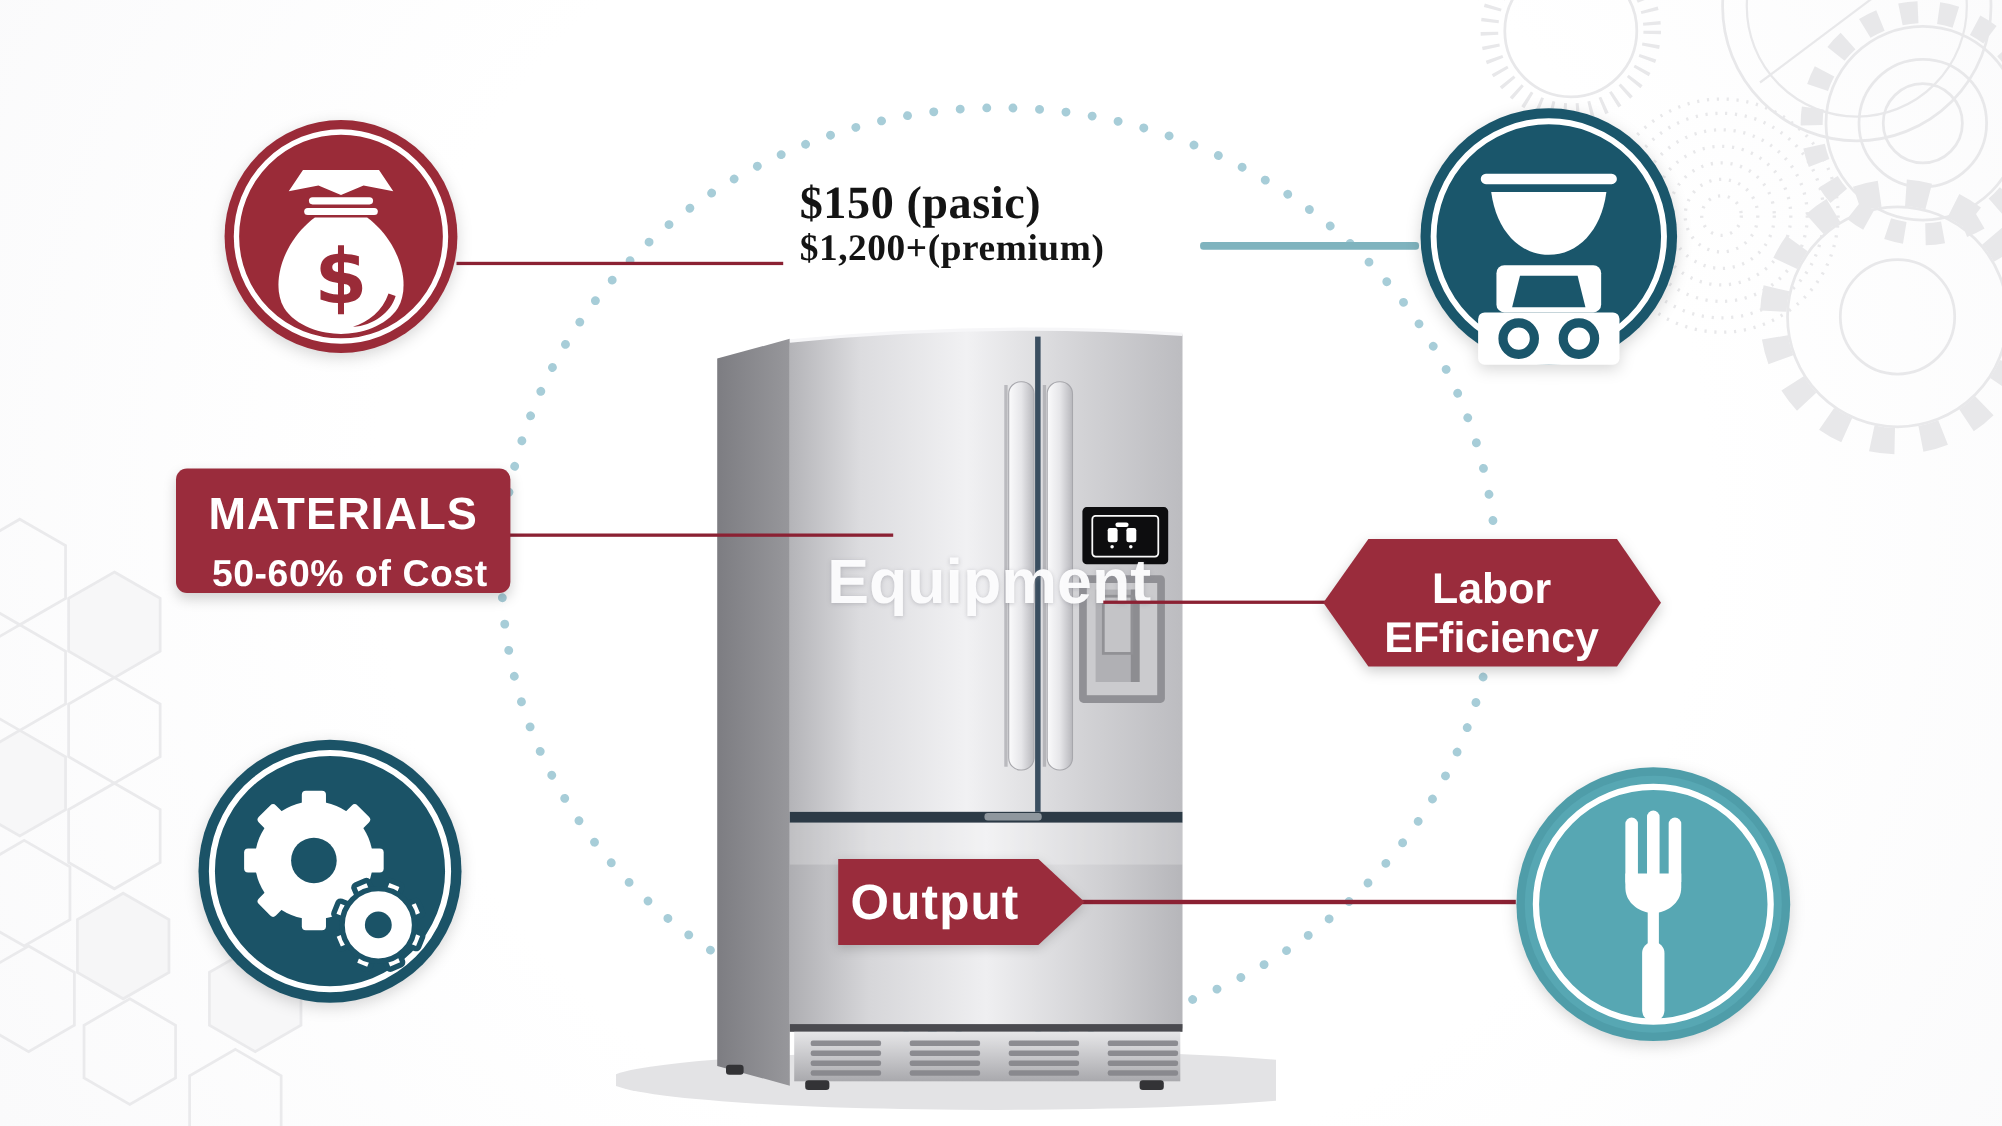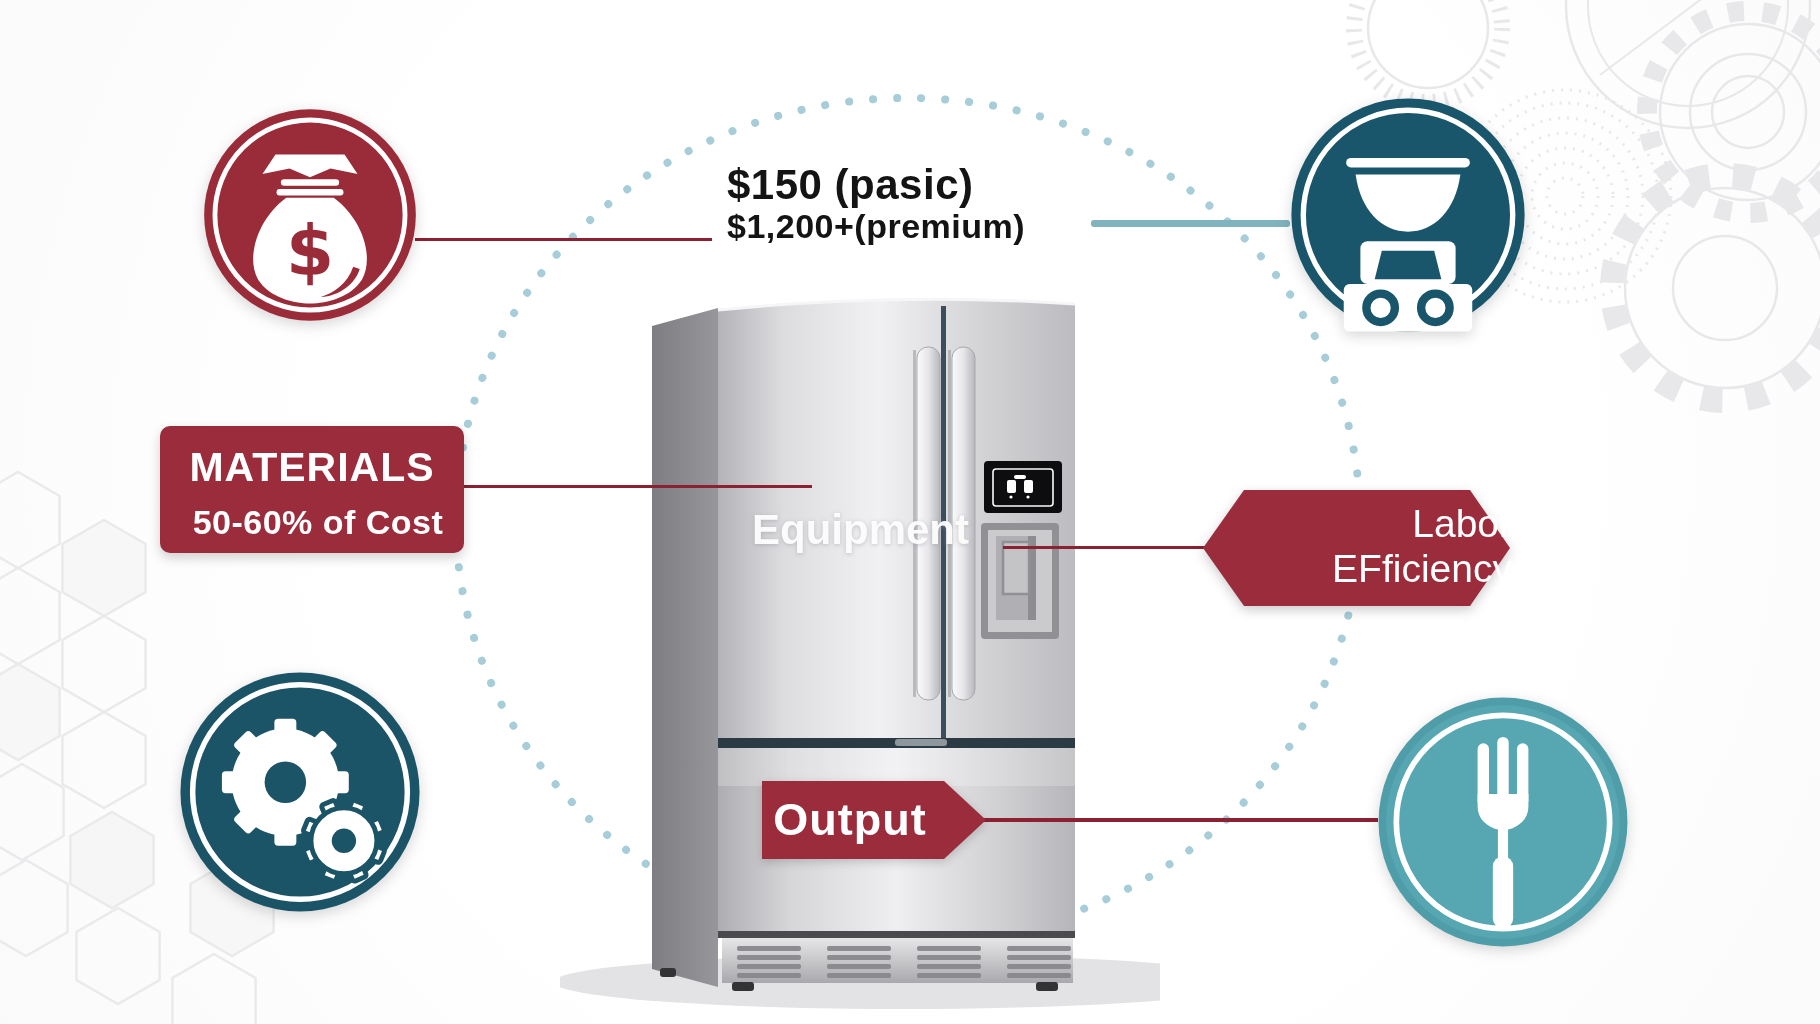"$150 (pasic)" .price-line { font-family: none -> Liberation Serif, serif }
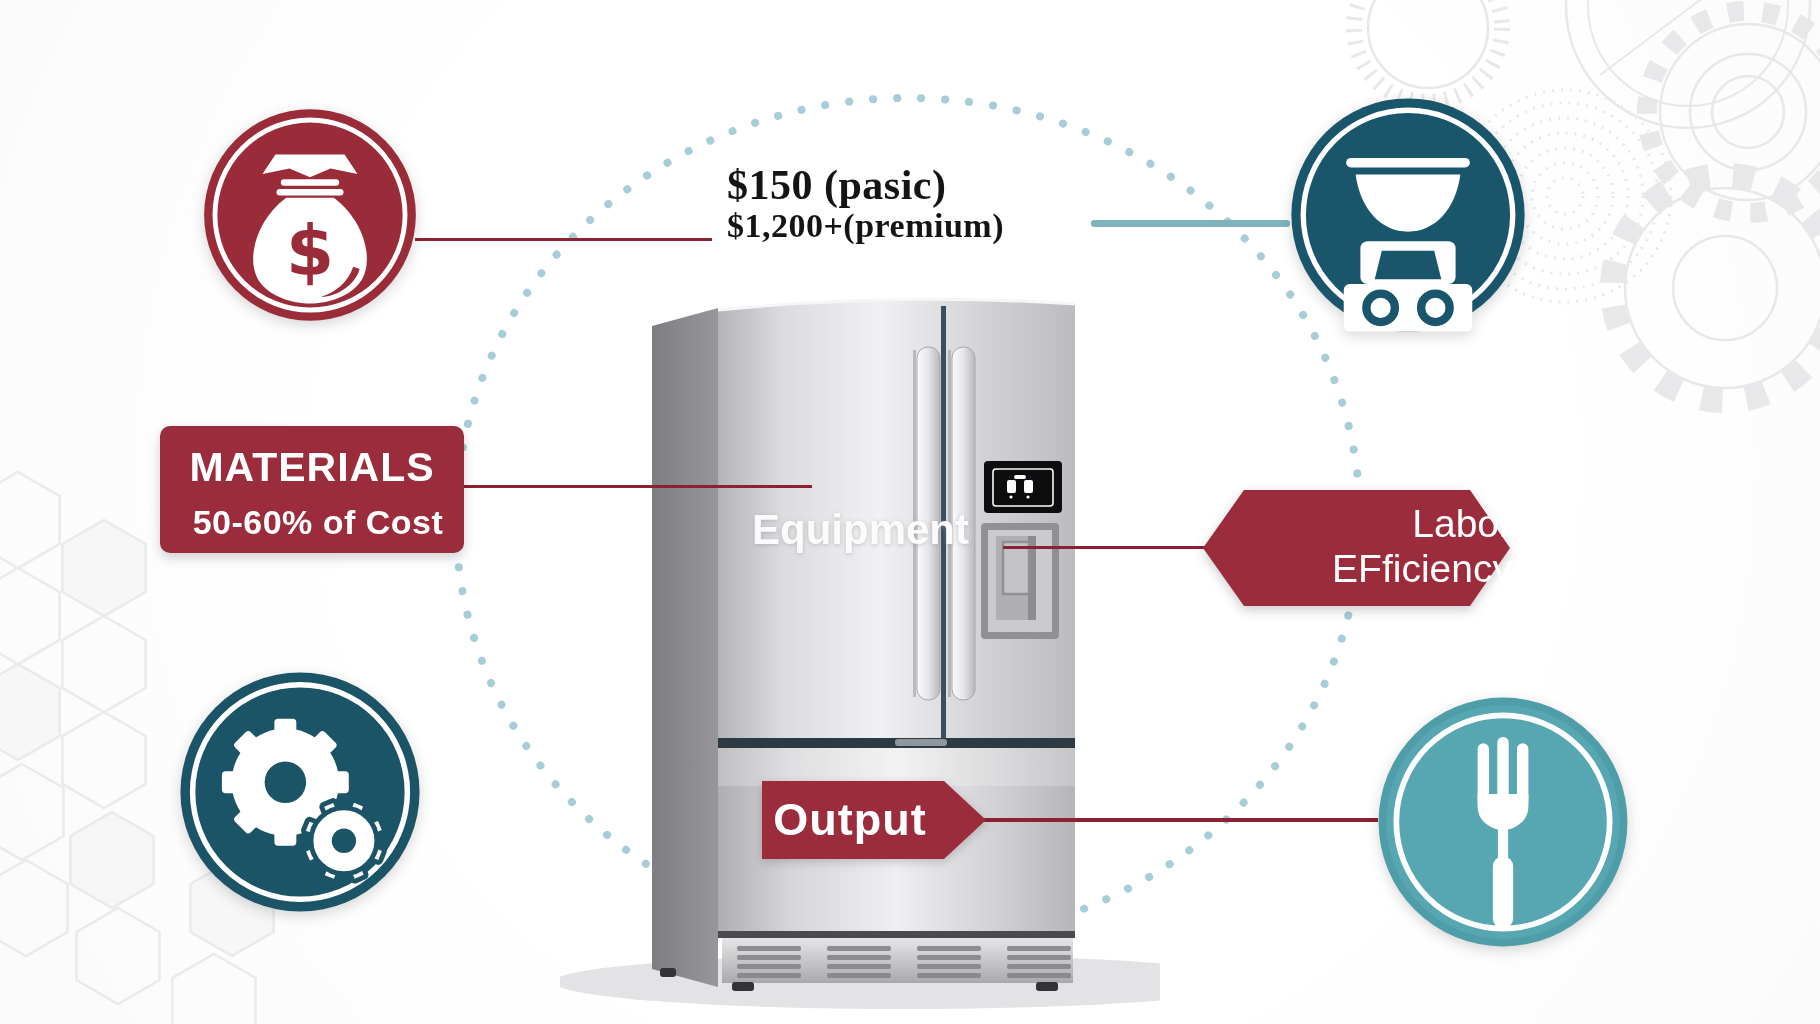"MATERIALS" #materials-box { height: 127px -> 113px }
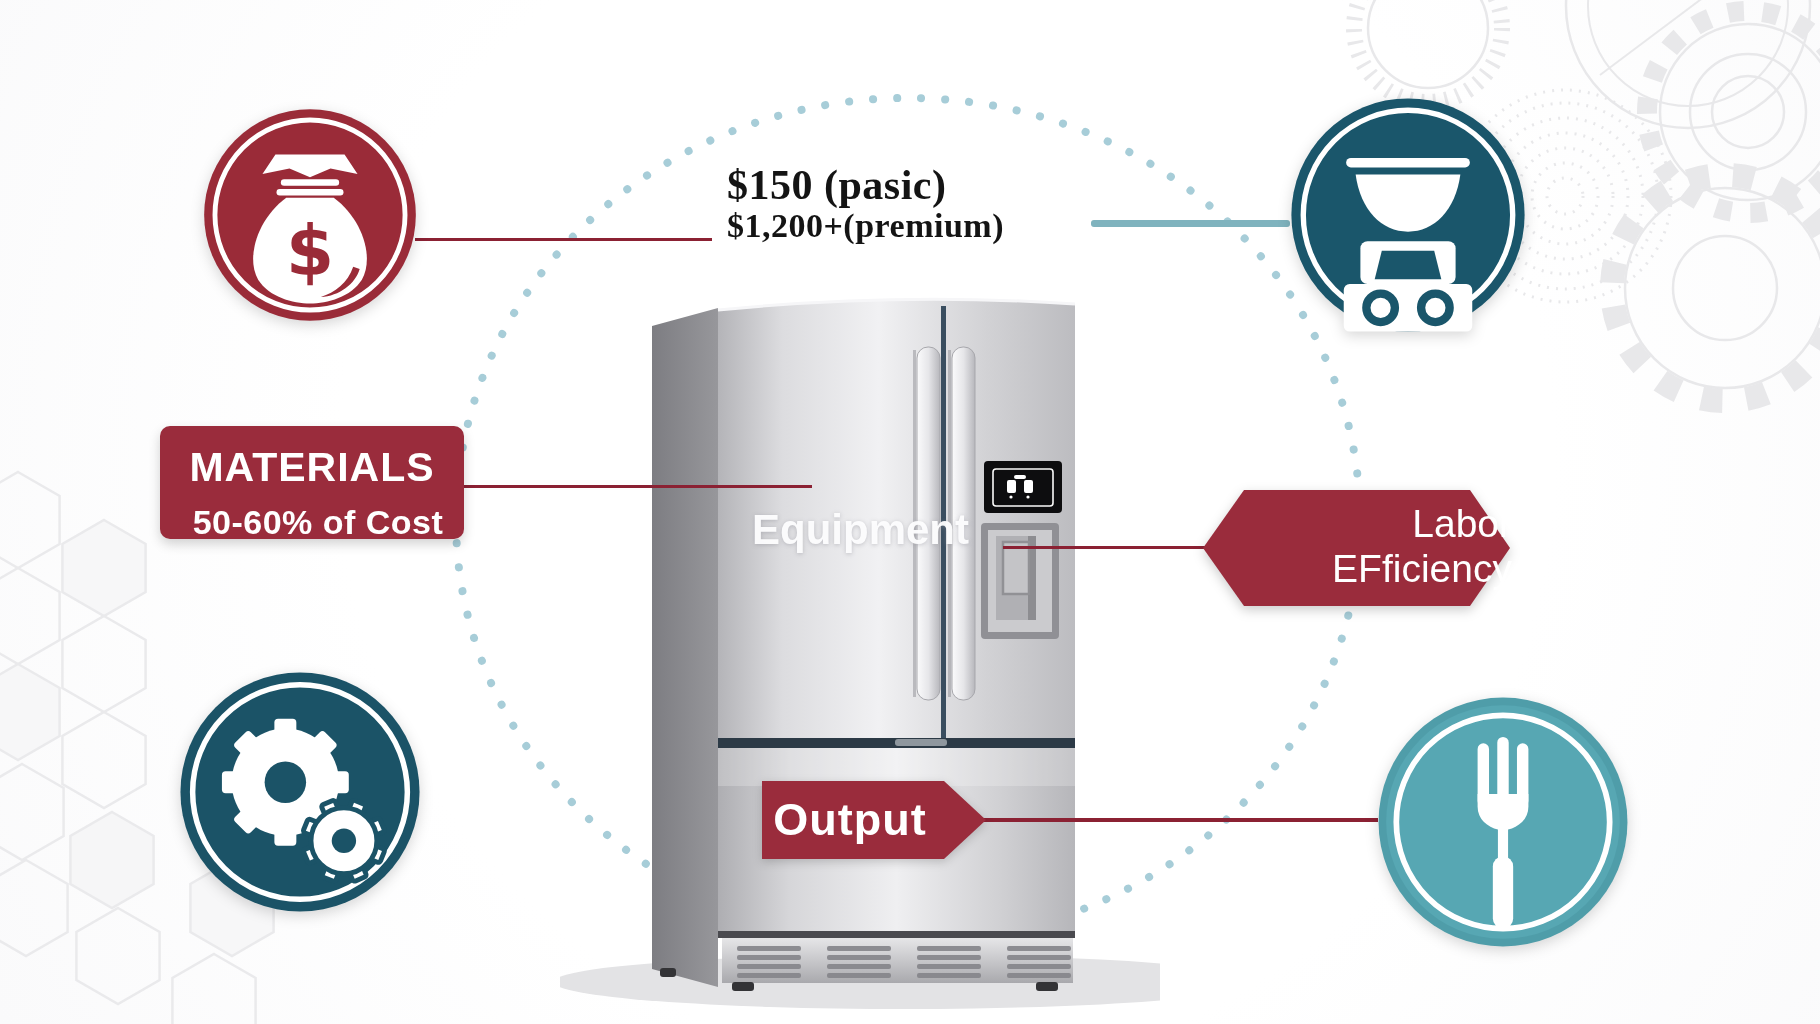"Equipment" #fridge-label { font-size: 42px -> 57px }
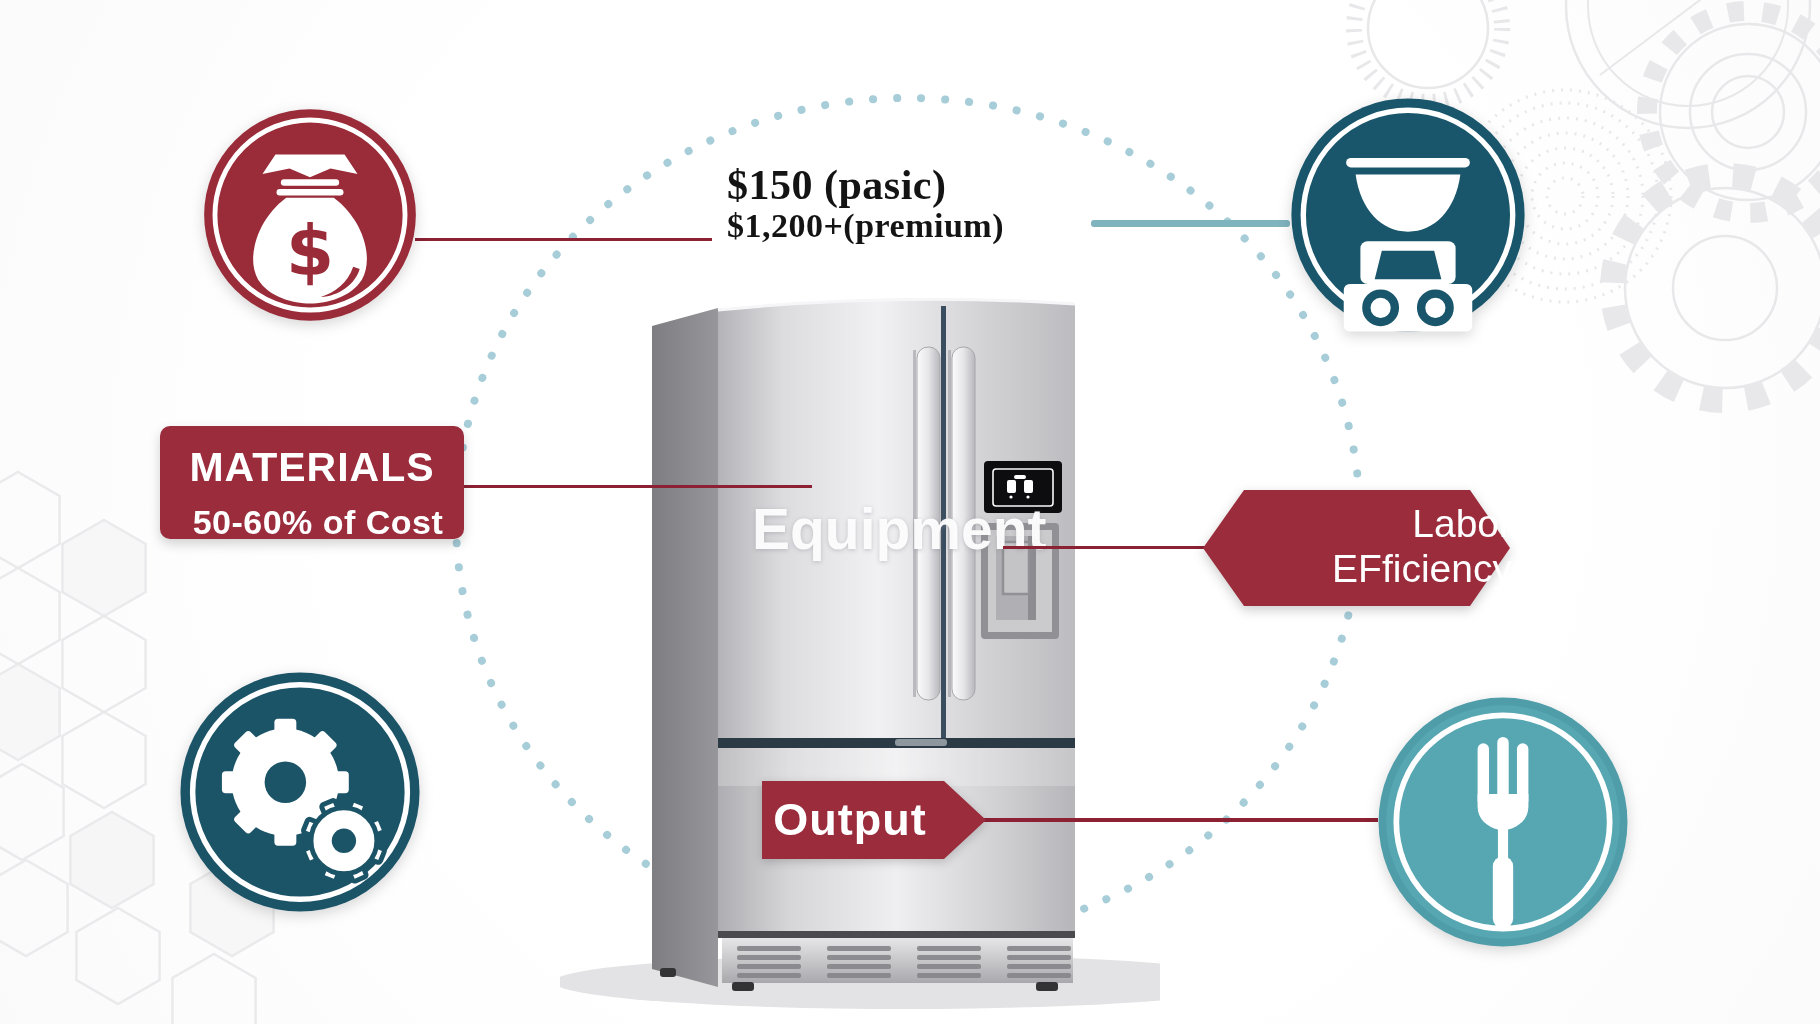"Labor" #labor-text { align-items: flex-end -> center; font-weight: 400 -> 700; top: 484px -> 496px }
